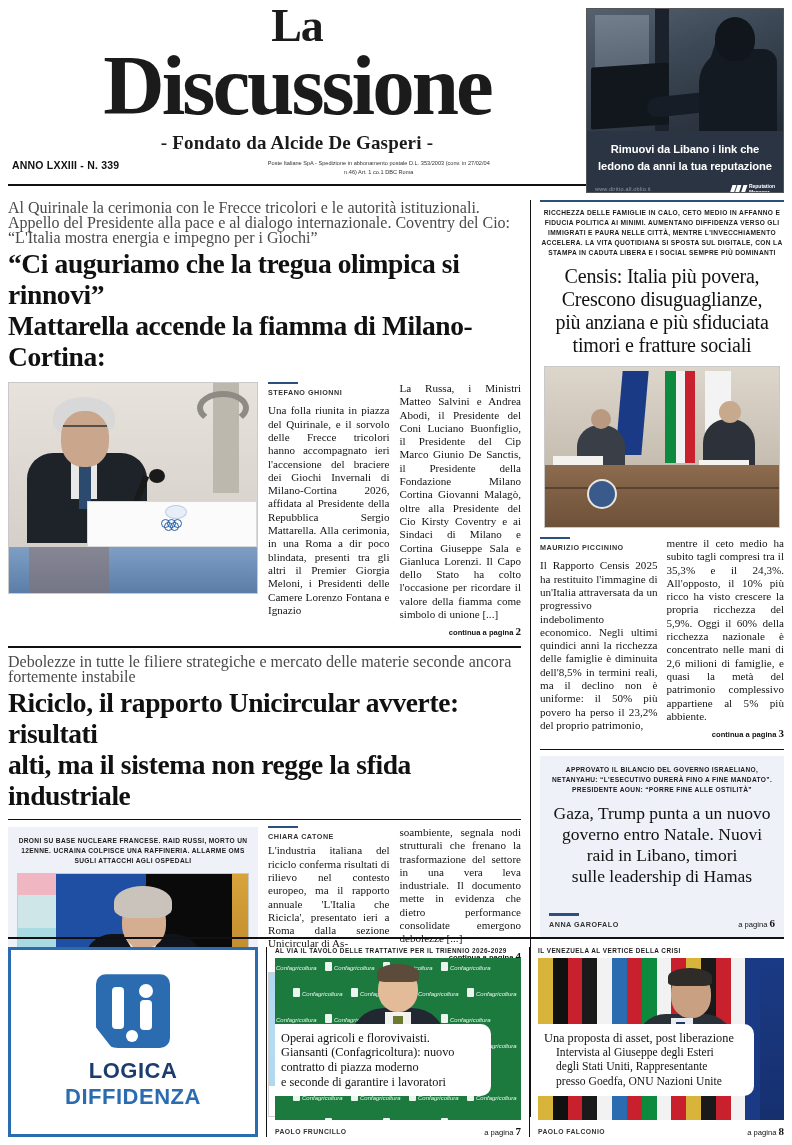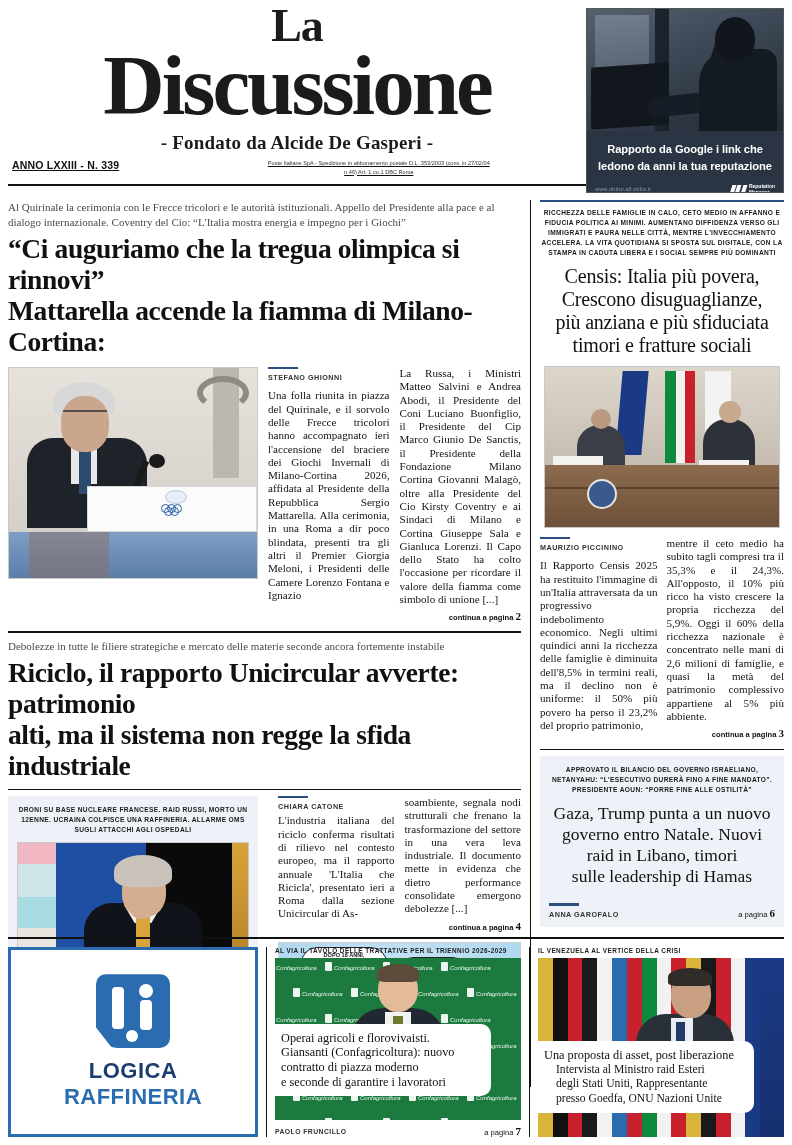"Rapporto da Google i link" div.topad-line { text: Rapporto da Google -> Rimuovi da Libano }
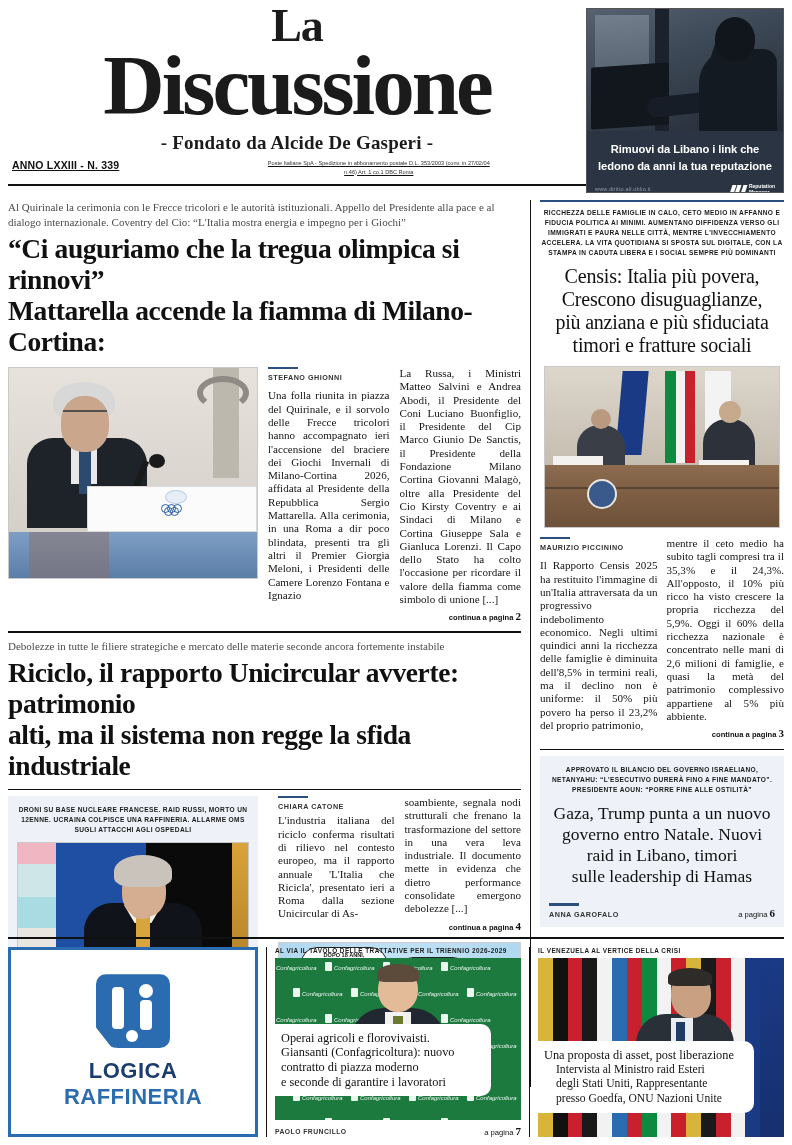"ANNO LXXIII - N. 339" .mast-info { text-decoration: underline -> none }
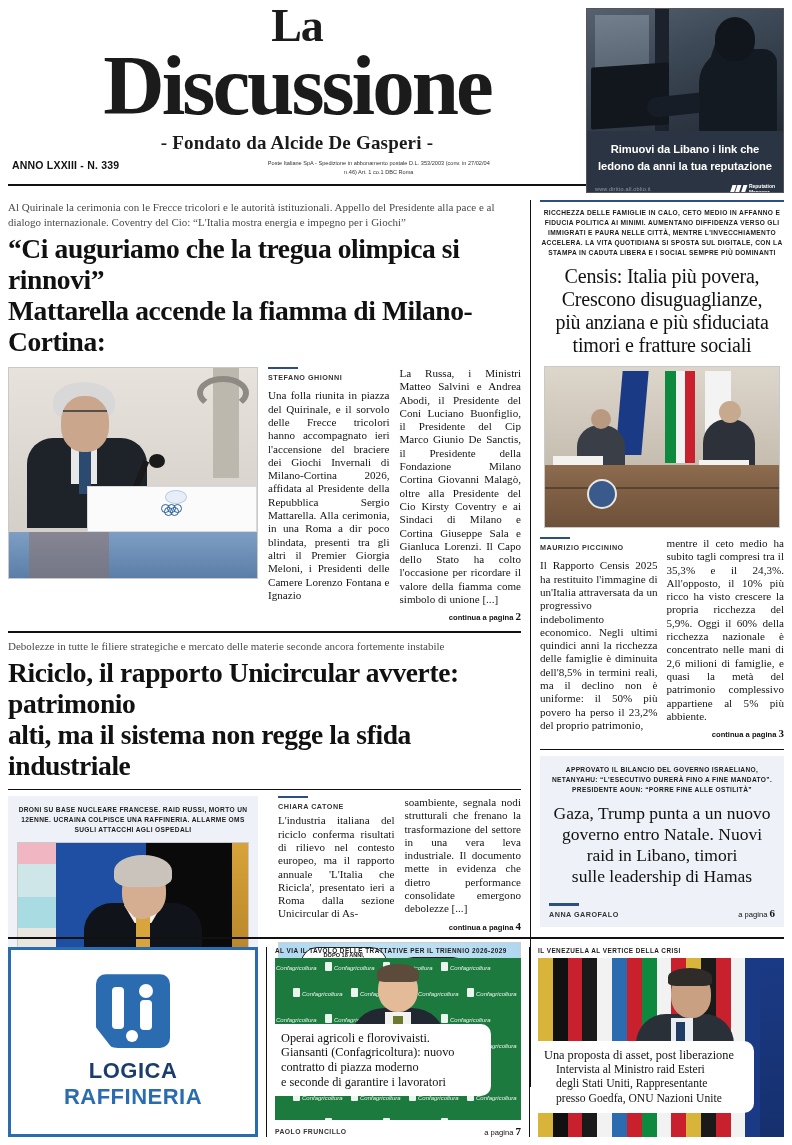"Al Quirinale la cerimonia con" .kicker { font-size: 11px -> 16px }
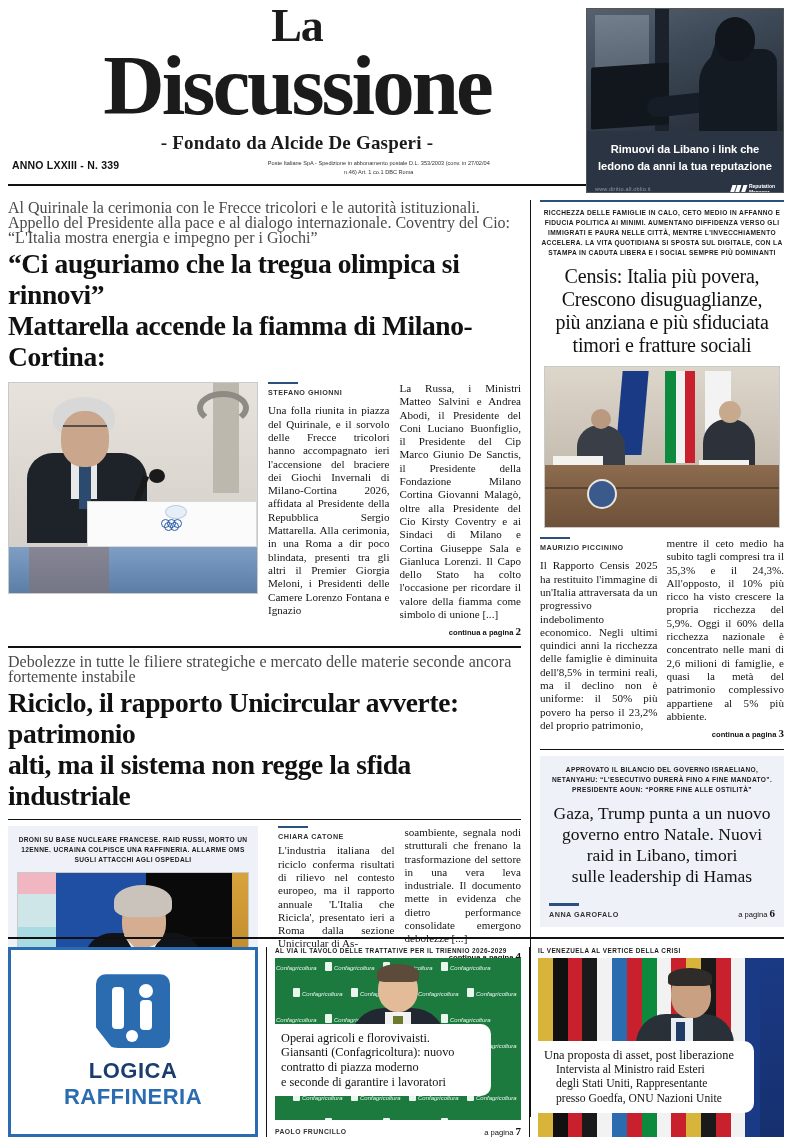"Riciclo, il rapporto Unicircular" div { text: patrimonio -> risultati }
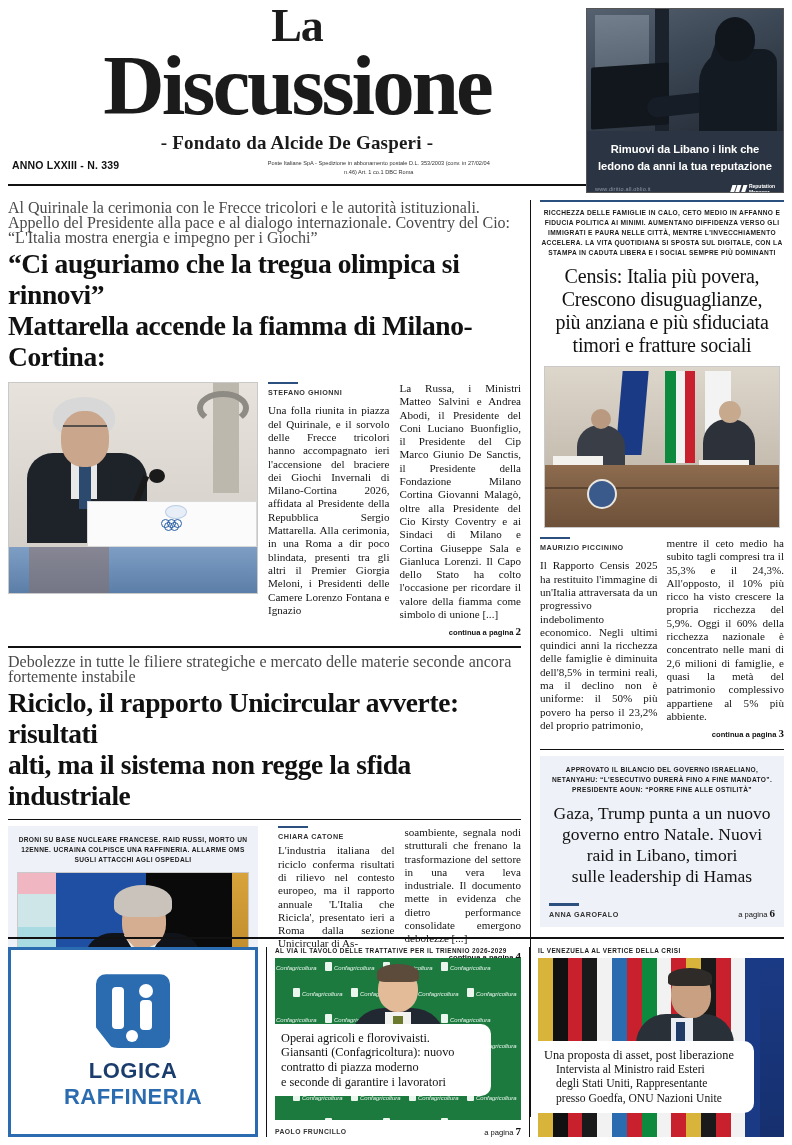"CHIARA CATONE" div { align-items: none -> center; gap: 20px -> 10px }
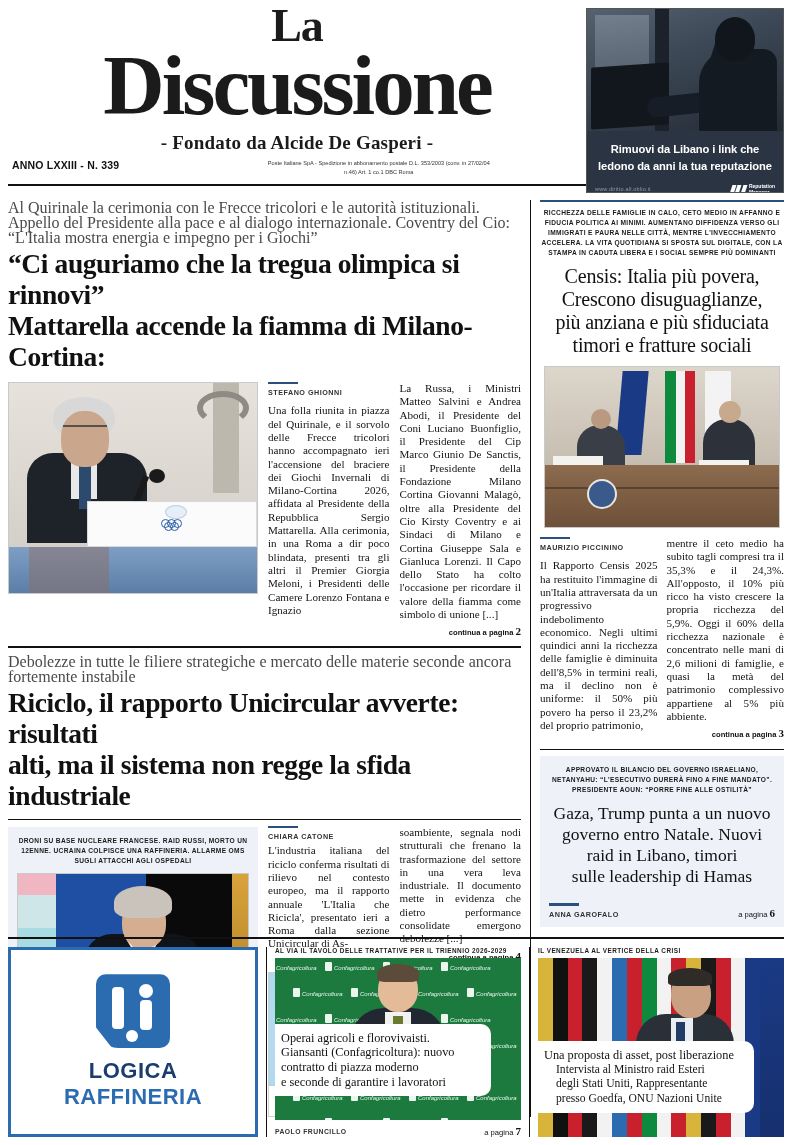"ANNA GAROFALO" div.box-foot { margin-top: 16px -> 26px }
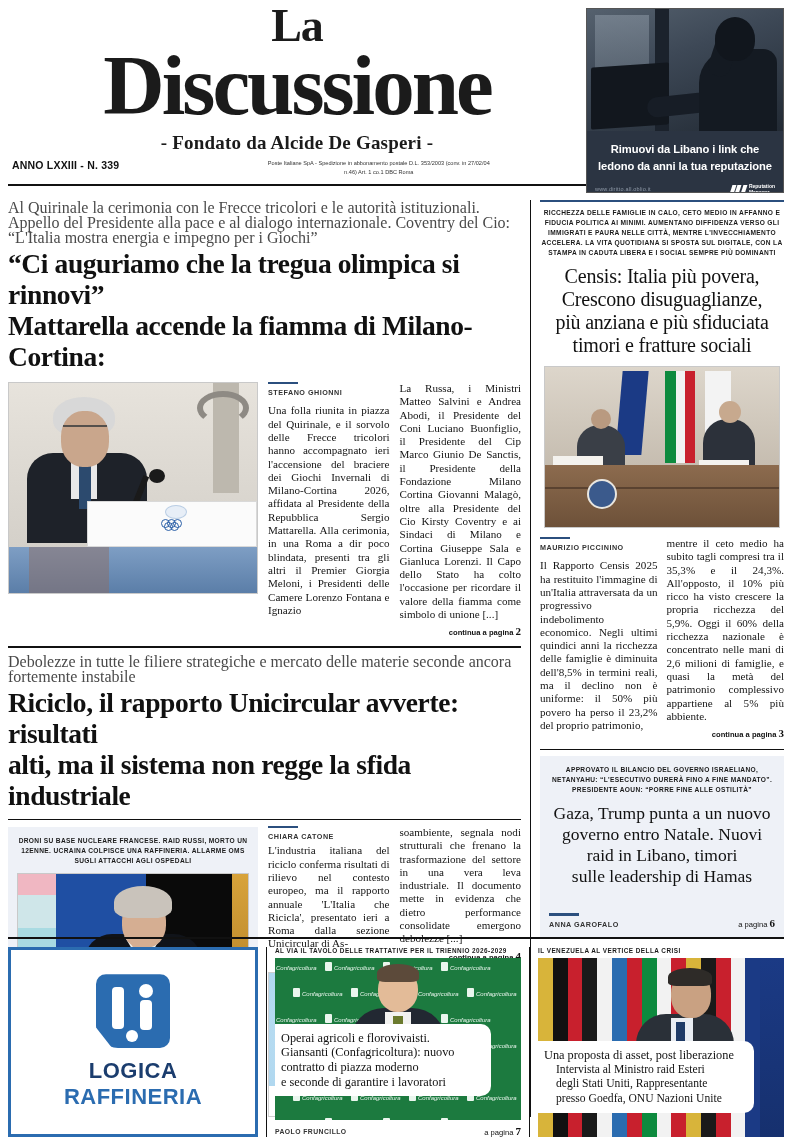"Intervista al Ministro raid Esteri" div.l2 { text: Ministro raid -> Giuseppe degli }
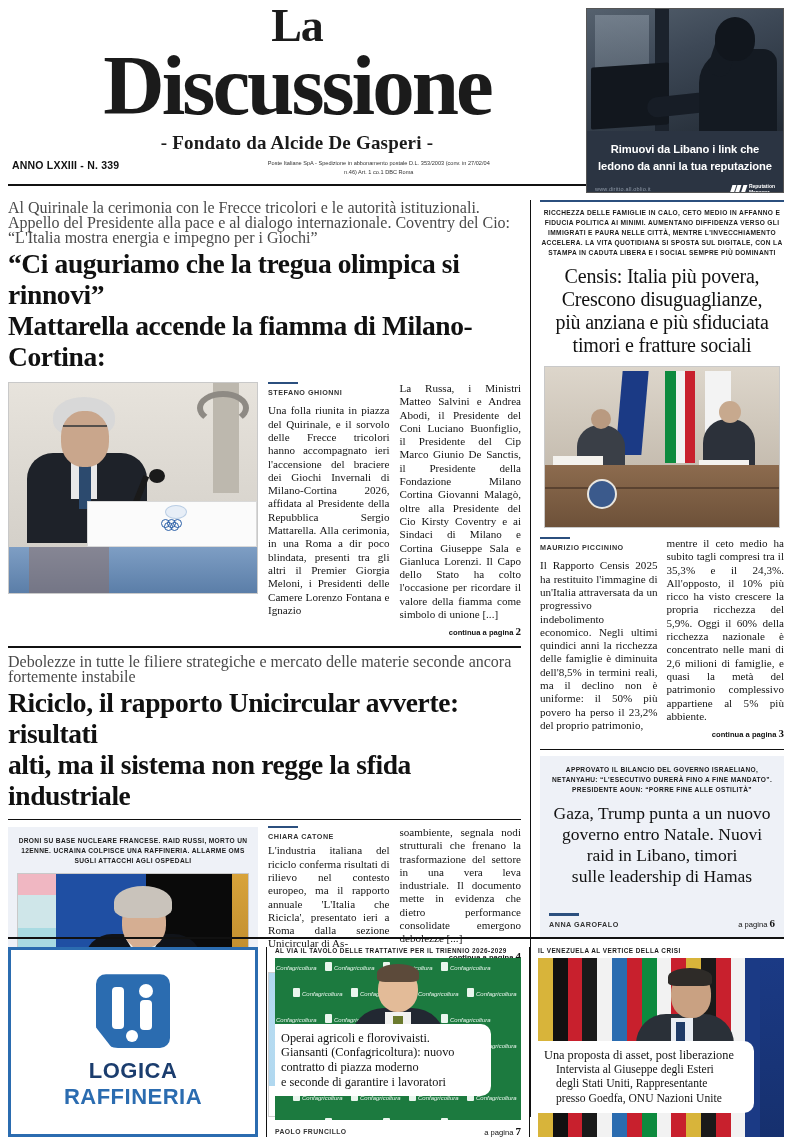"RAFFINERIA" div.li-name2 { text: RAFFINERIA -> DIFFIDENZA }
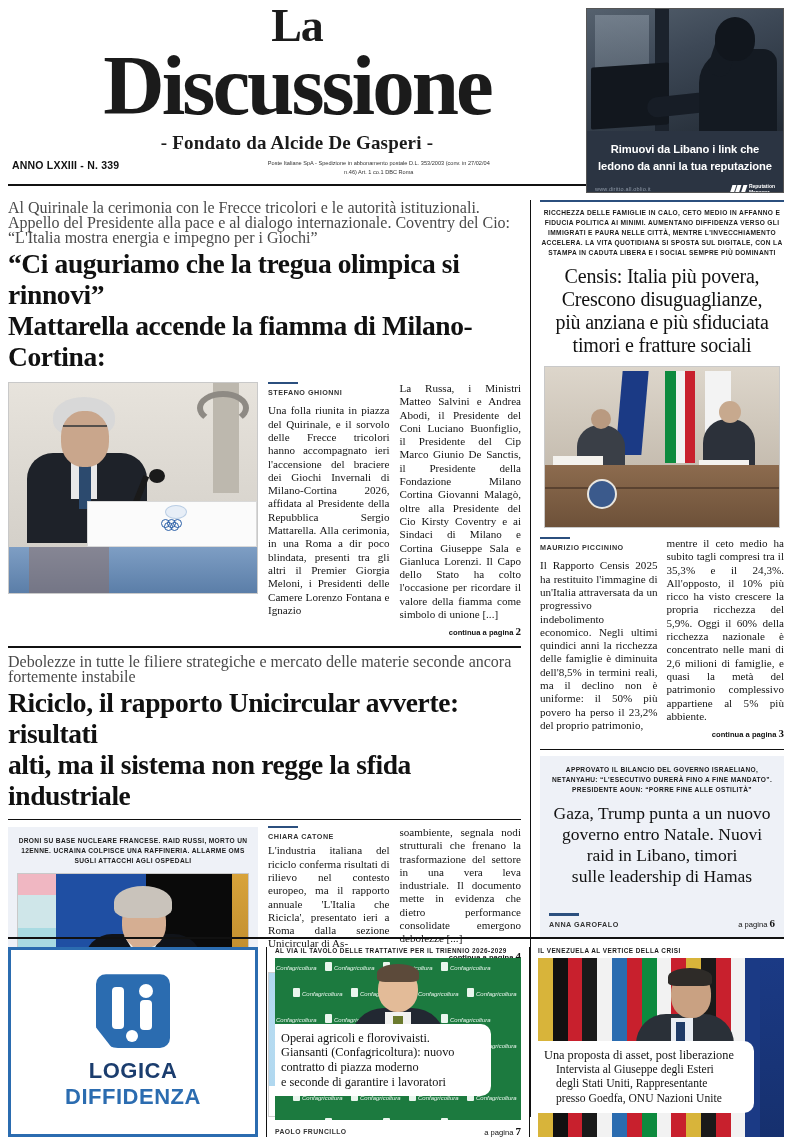"a pagina 8" div.bot-foot { html: none -> <div> <div>PAOLO FALCONIO</div> <div> <span>a pagina</span> <b>8</b> </div> </div> }
